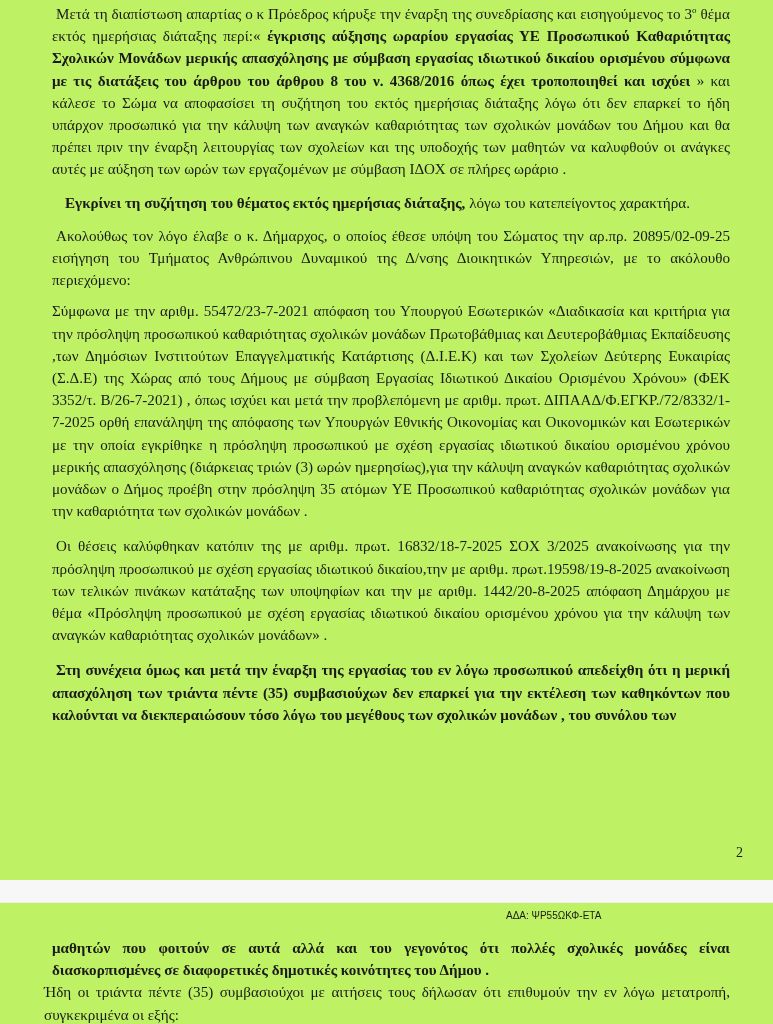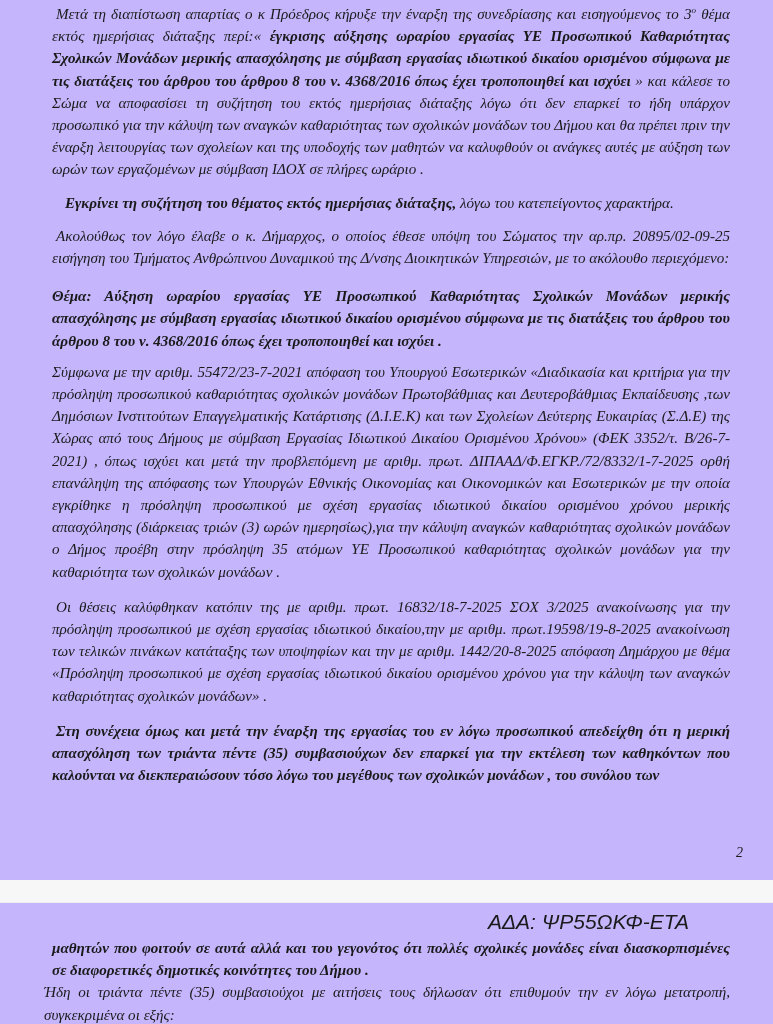"Μετά τη διαπίστωση απαρτίας ο" .page { background: #c4b5fd -> #bef264; font-style: italic -> none }
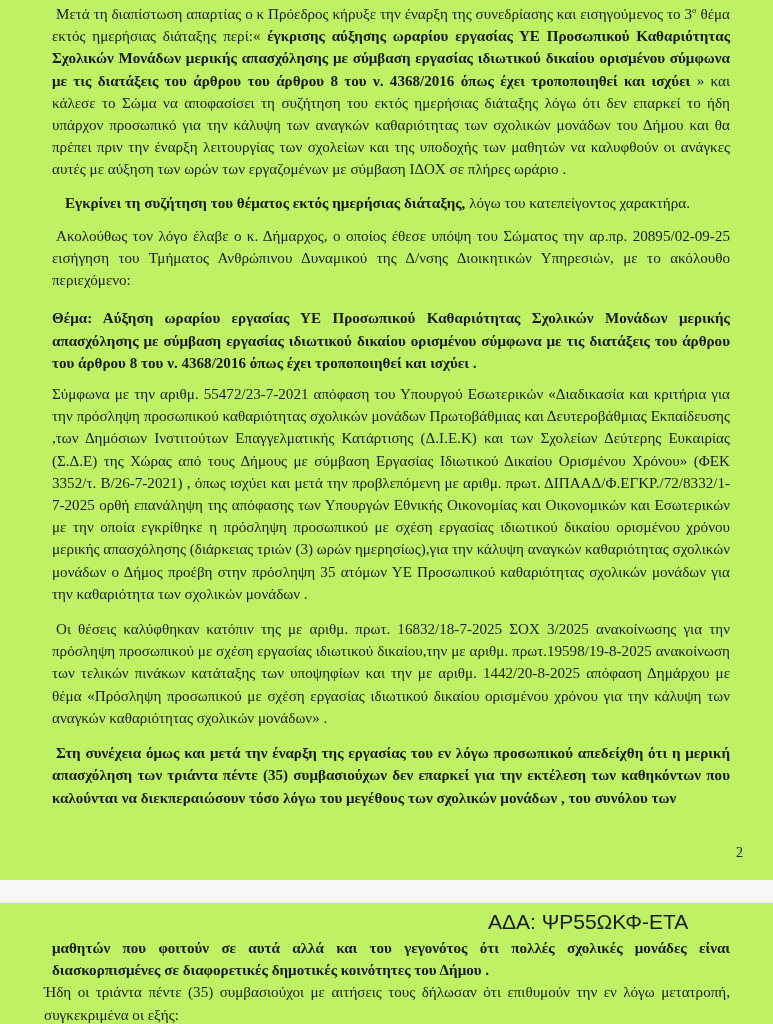"Θέμα: Αύξηση ωραρίου εργασίας ΥΕ" p.b { html: <p>Θέμα: Αύξηση ωραρίου εργασίας ΥΕ Προσωπικού Καθαριότητας Σχολικών Μονάδων μερικής απασχόλησης με σύμβαση εργασίας ιδιωτικού δικαίου ορισμένου σύμφωνα με τις διατάξεις του άρθρου του άρθρου 8 του ν. 4368/2016 όπως έχει τροποποιηθεί και ισχύει .</p> -> none }
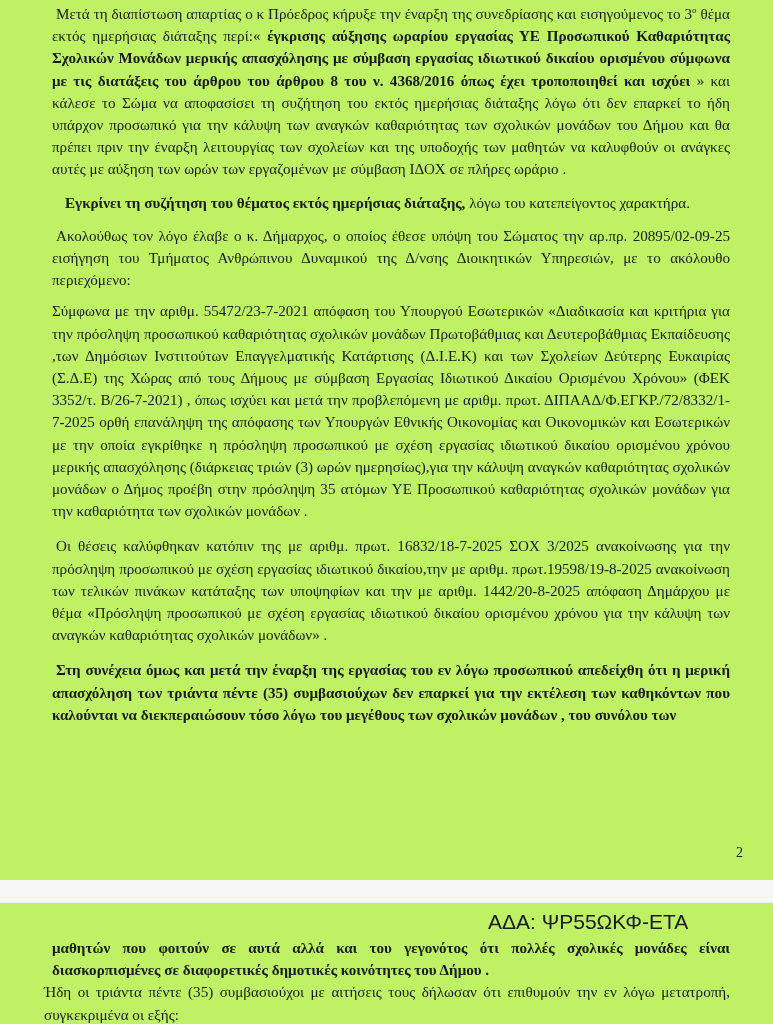"ΑΔΑ: ΨΡ55ΩΚΦ-ΕΤΑ" .ada { font-size: 21px -> 10px; left: 488px -> 506px }
